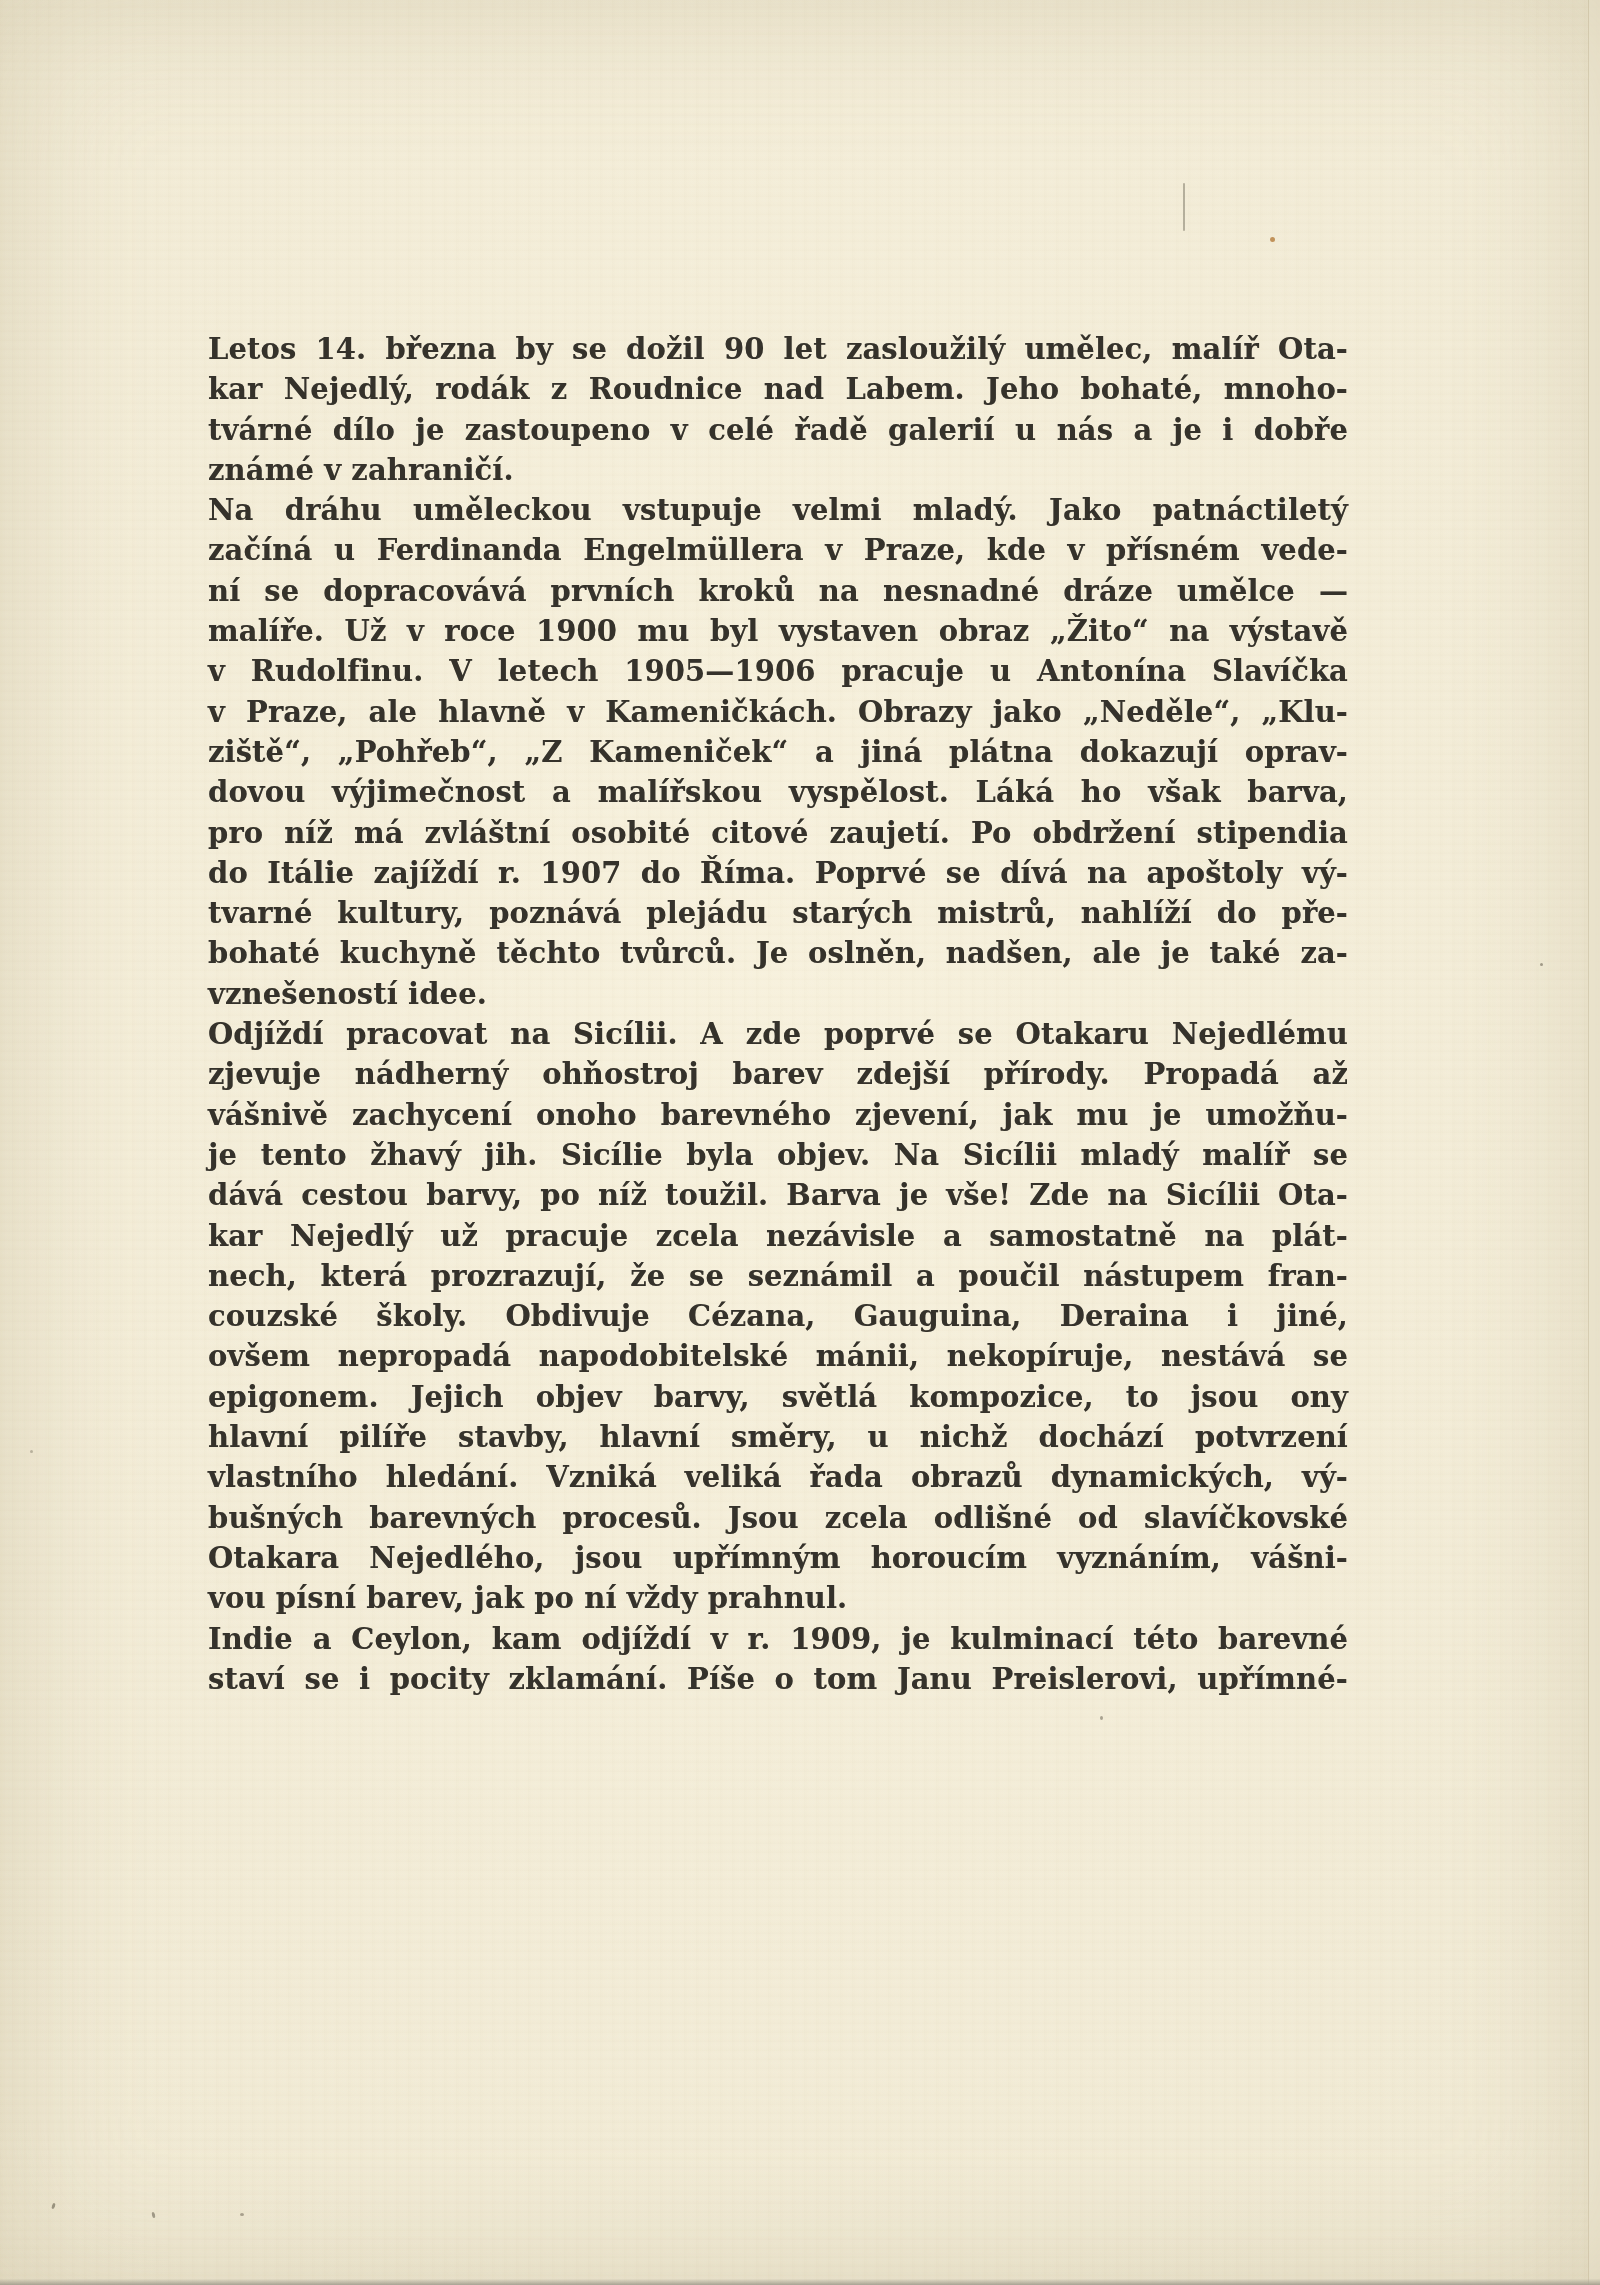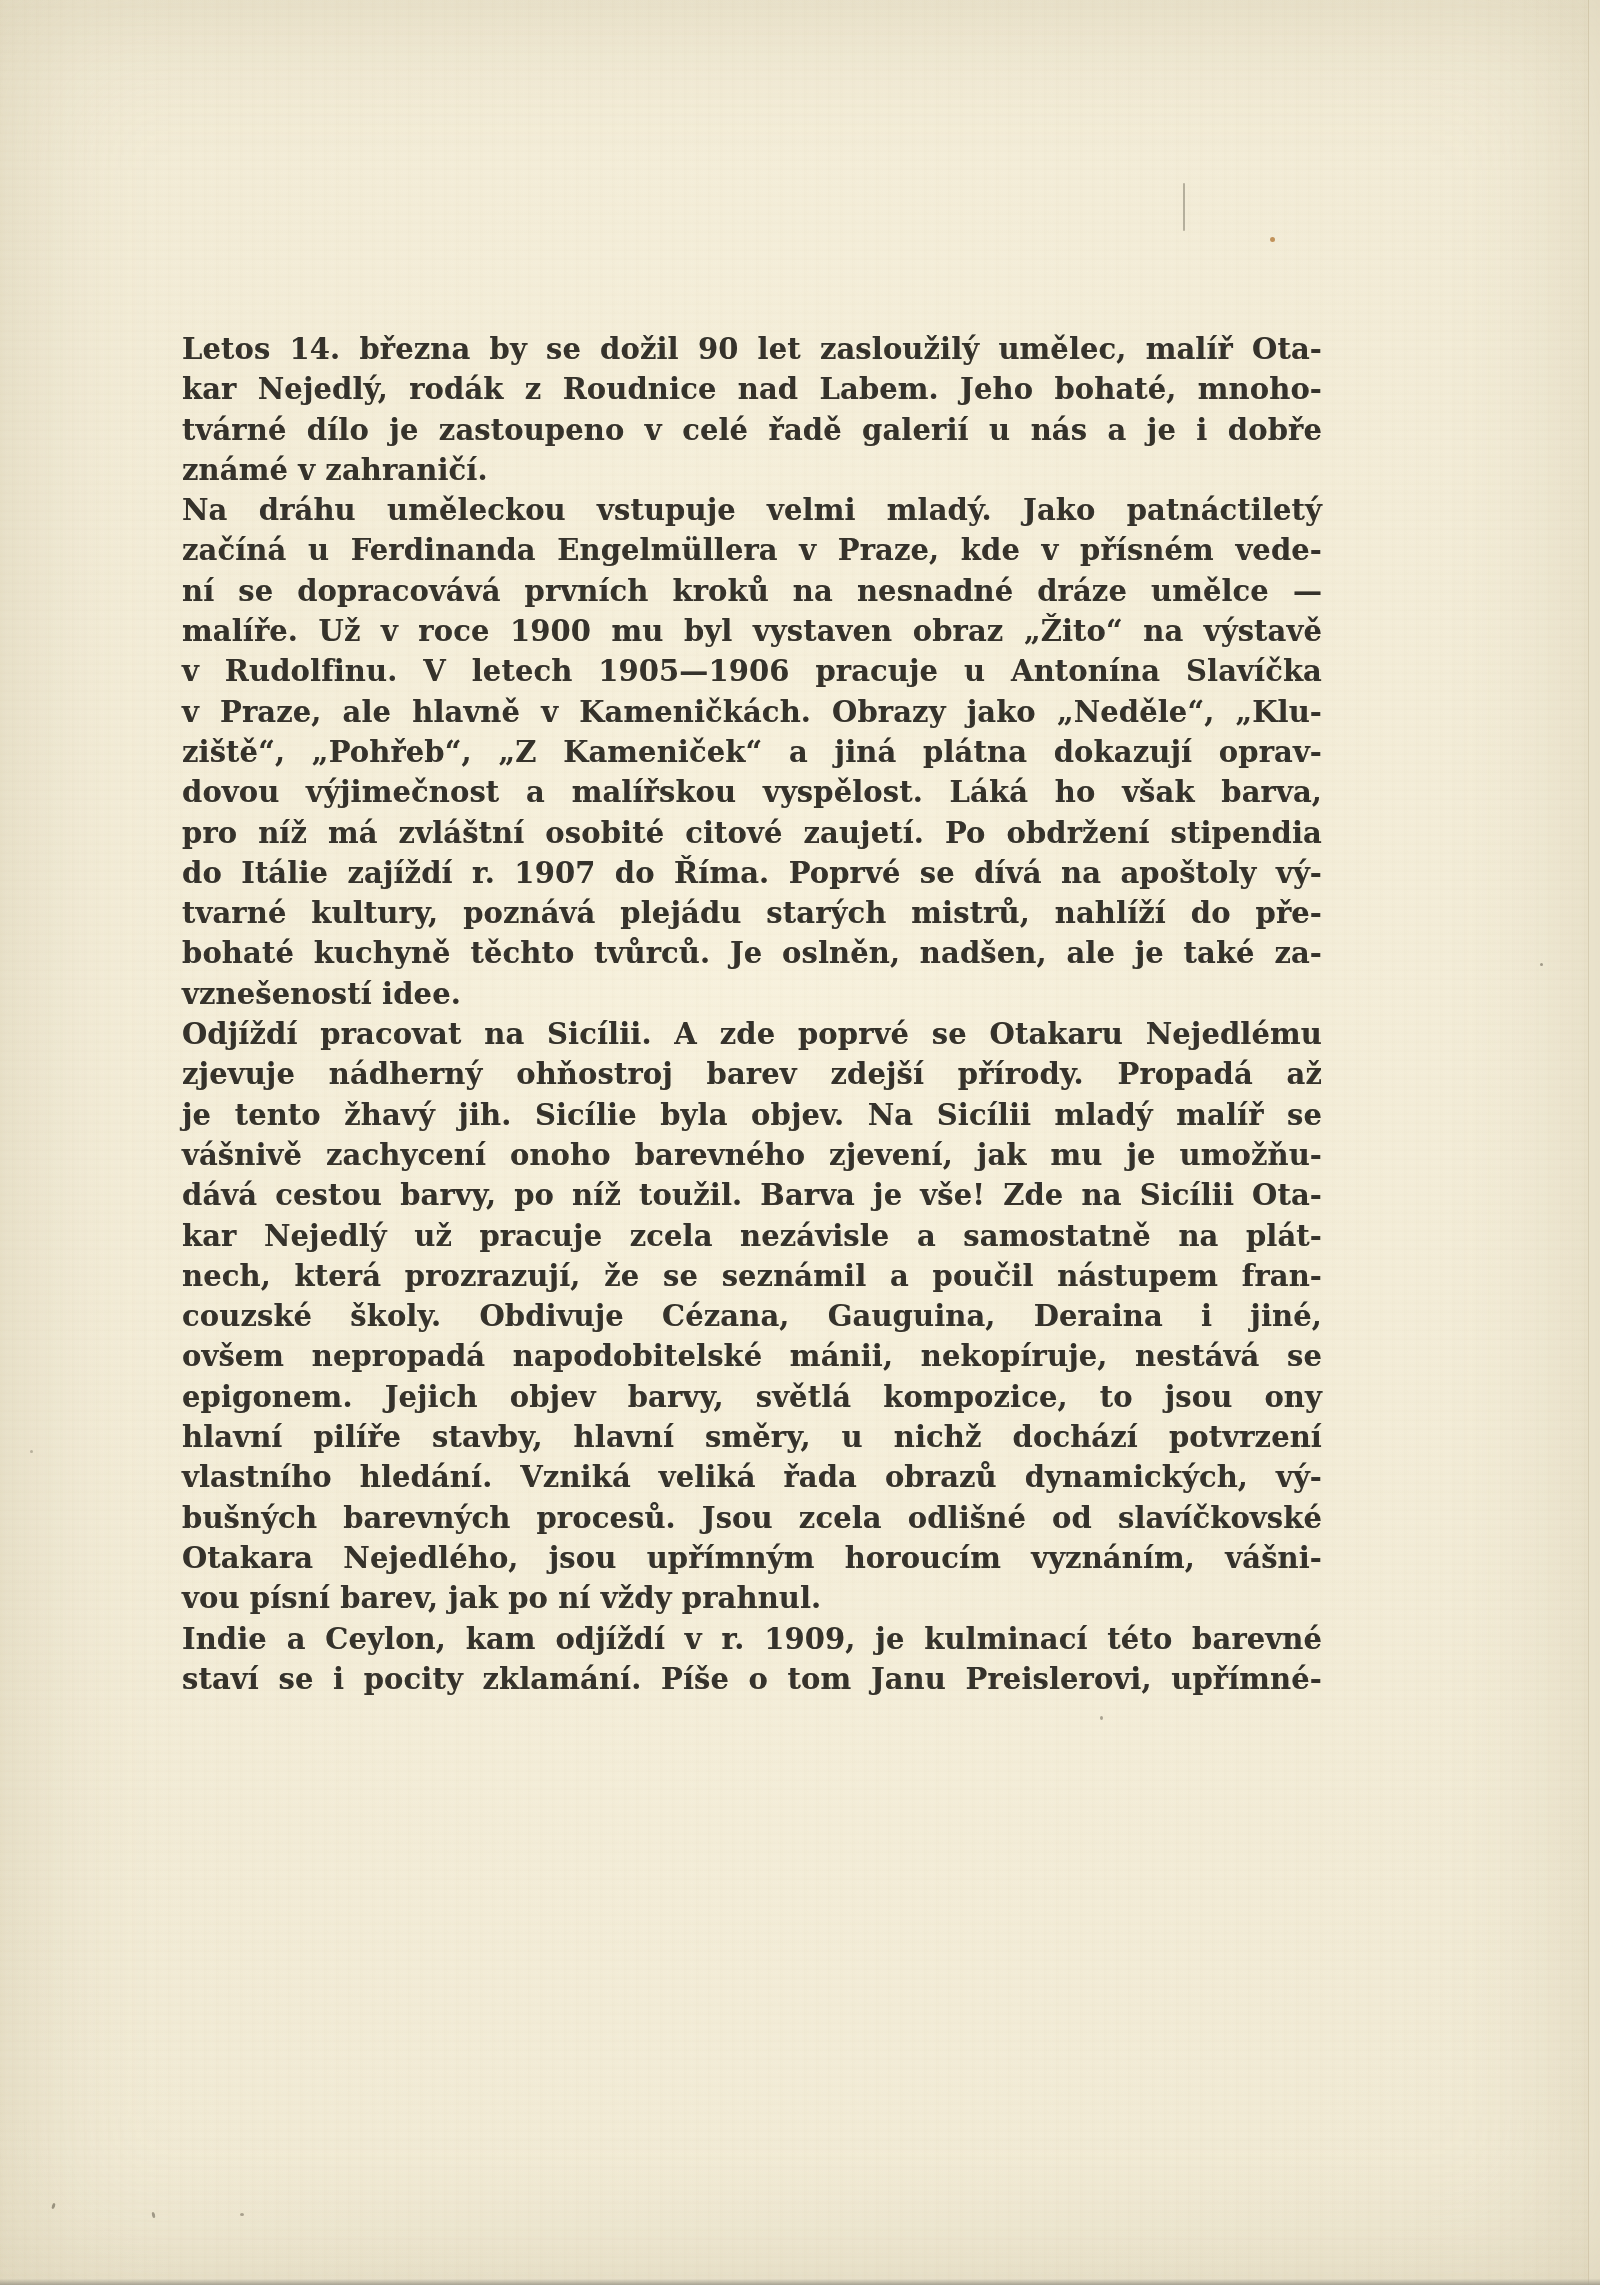"Letos 14. března by se" .textblock { left: 182px -> 208px }
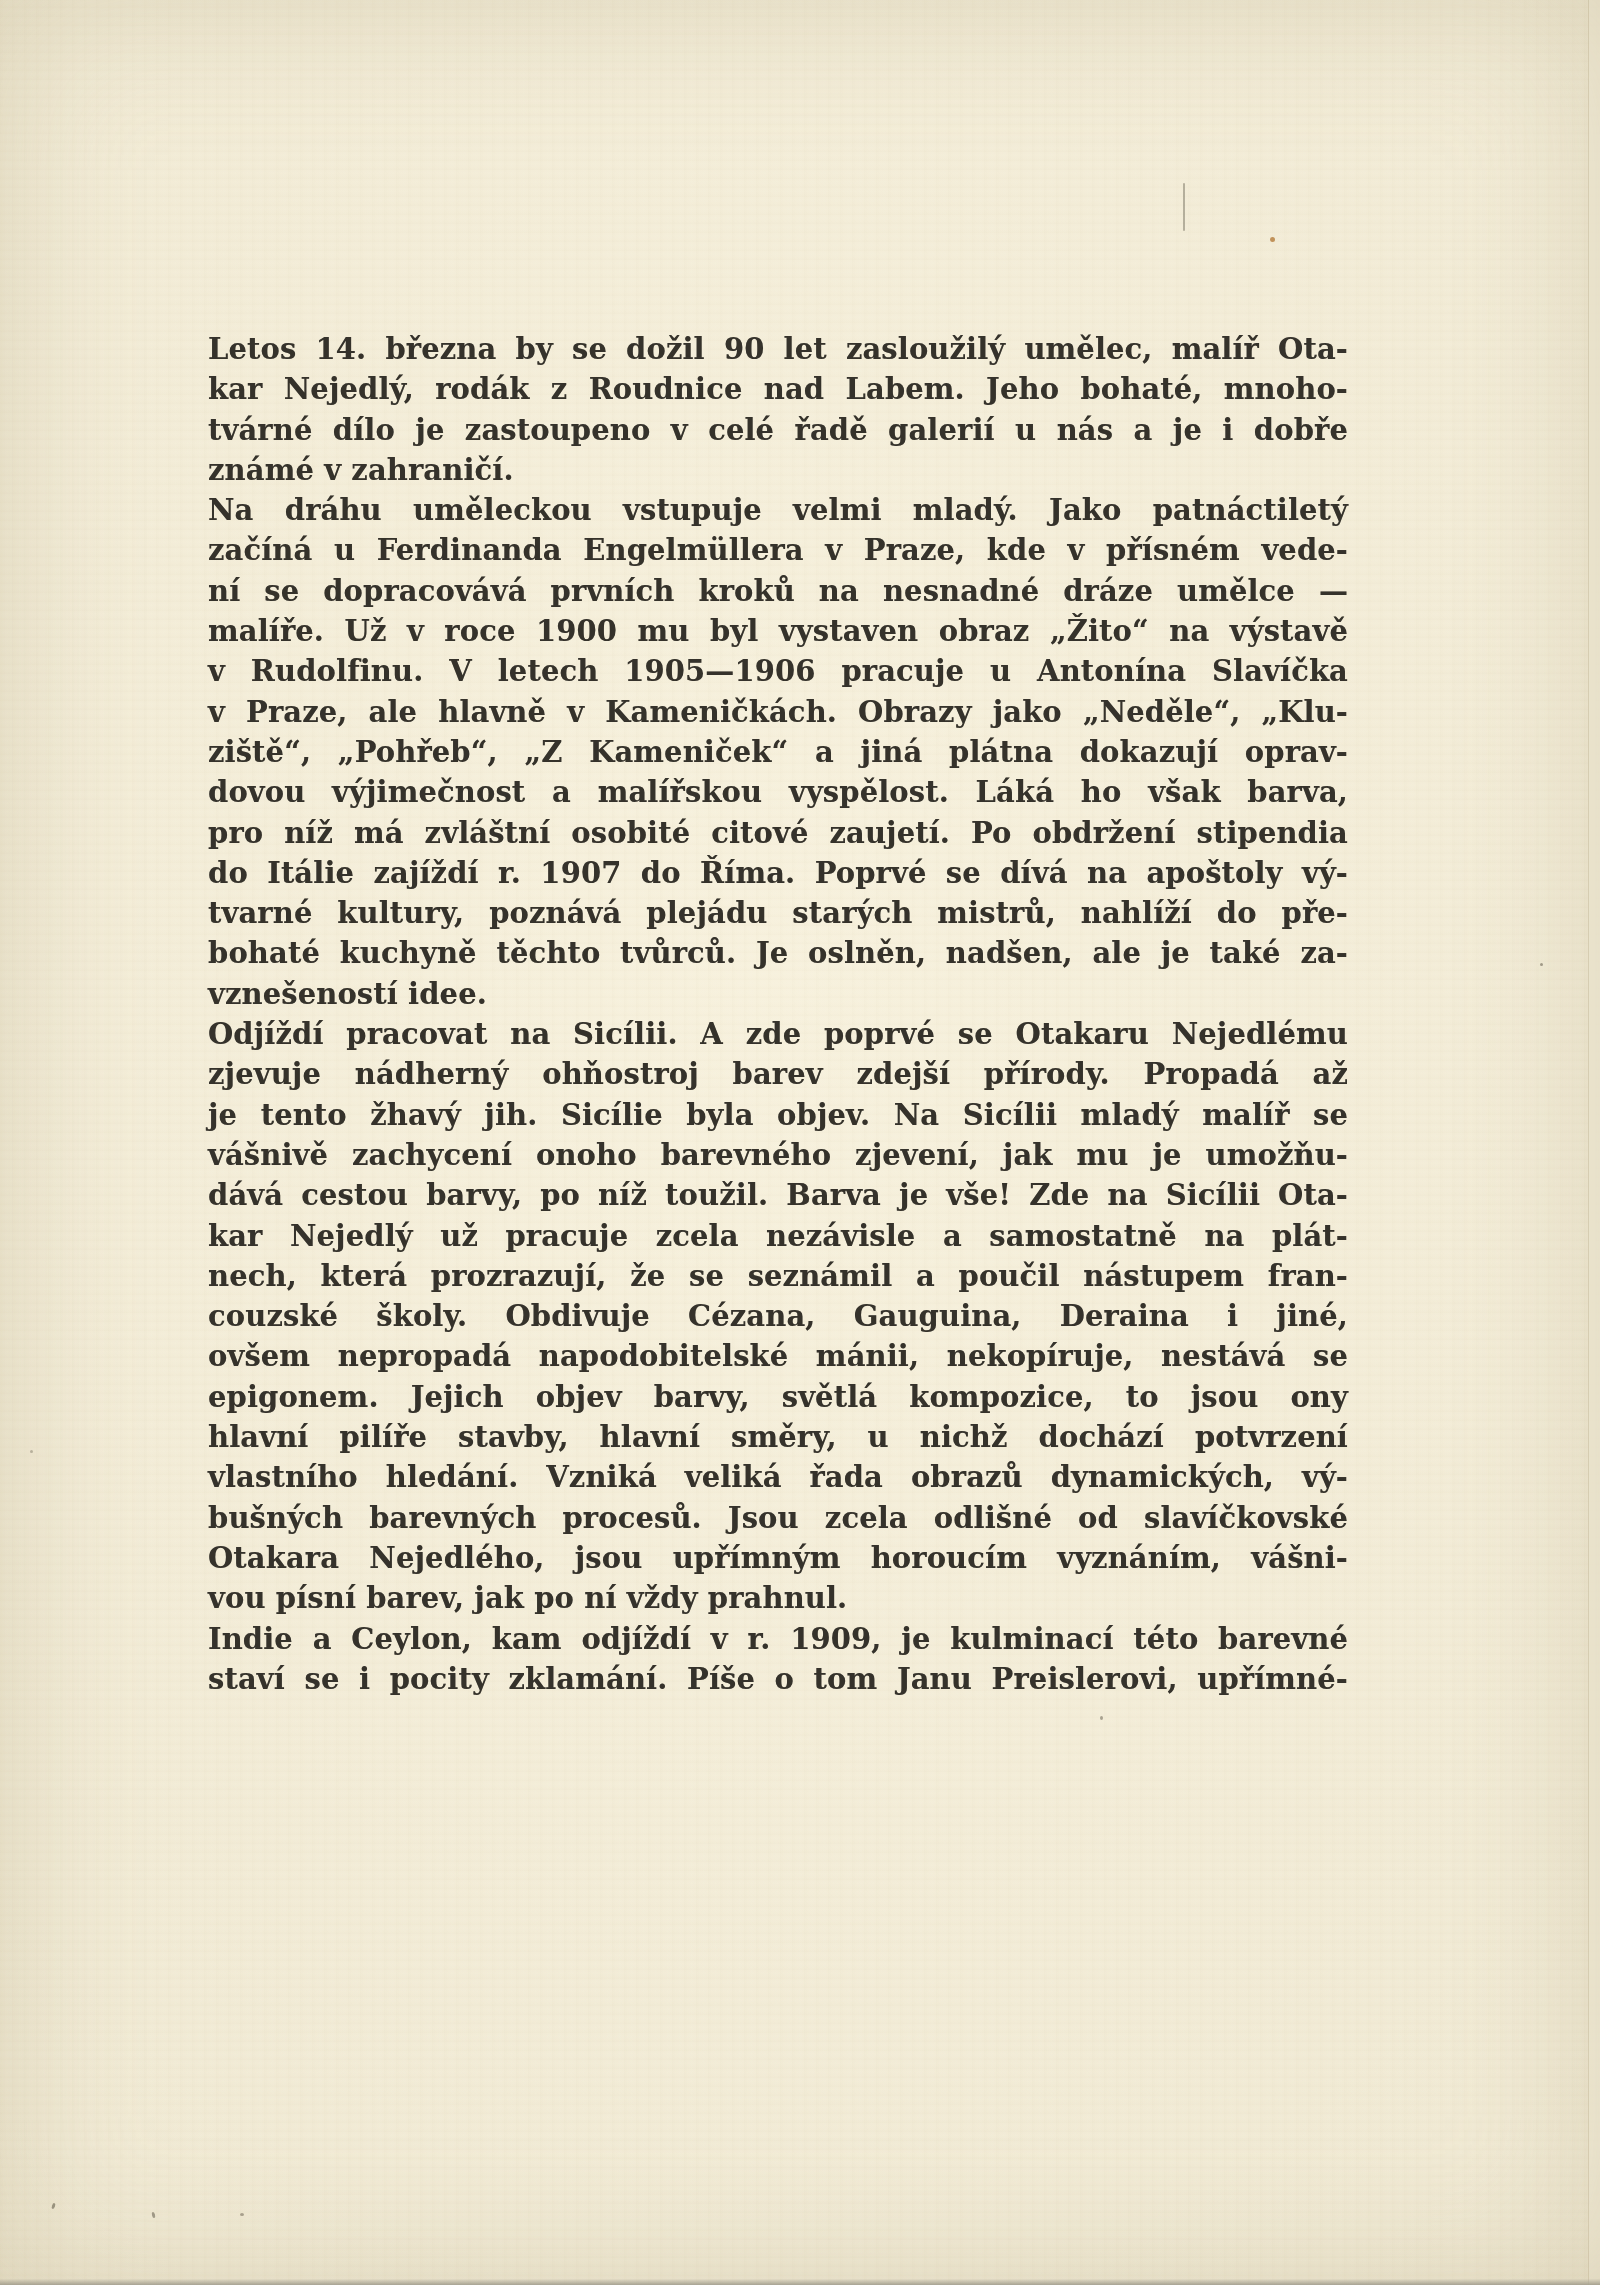"je tento žhavý jih. Sicílie" p.line { order: before "vášnivě zachycení onoho barevného" -> after "vášnivě zachycení onoho barevného" }
